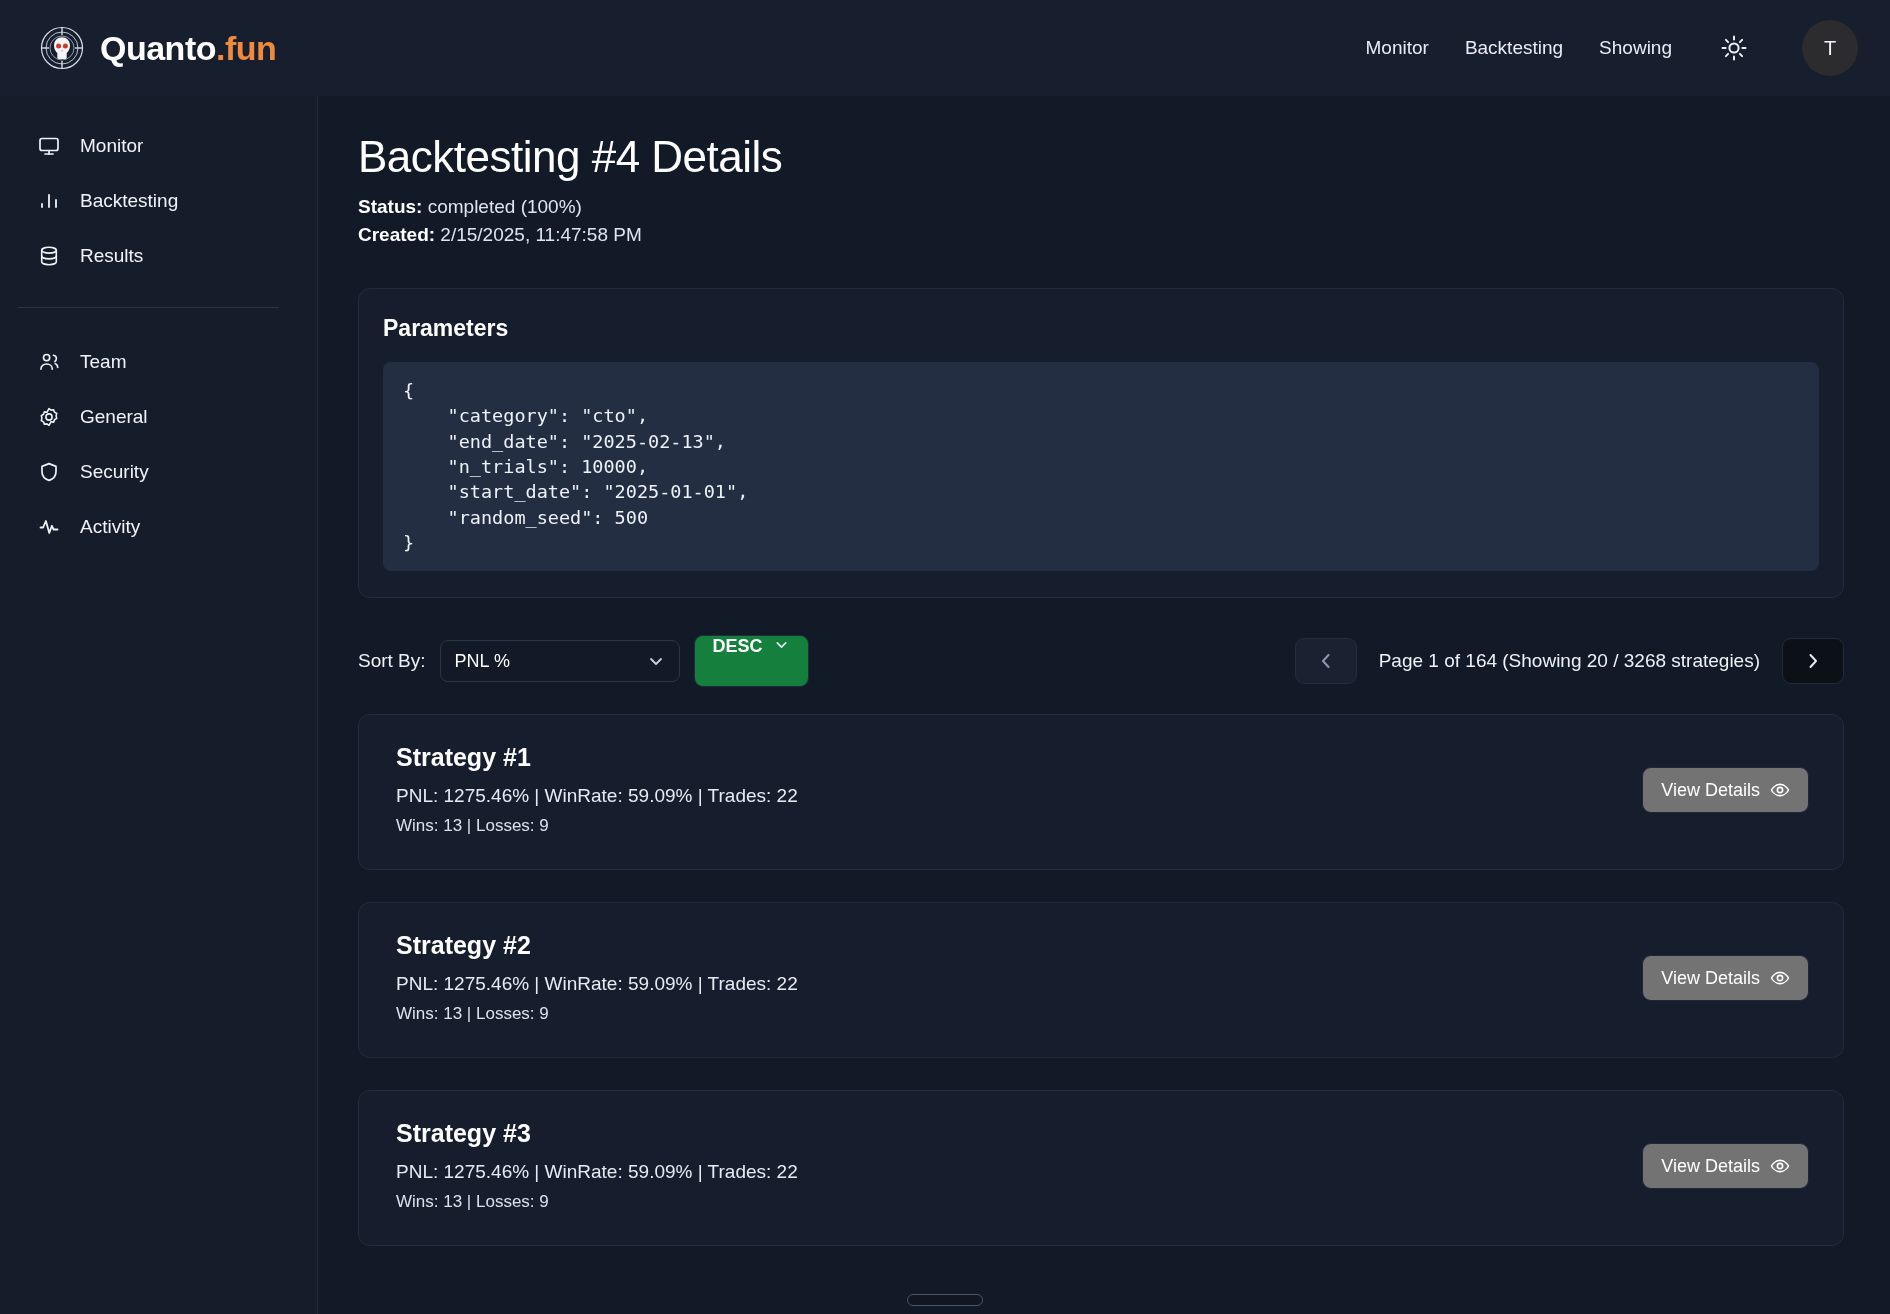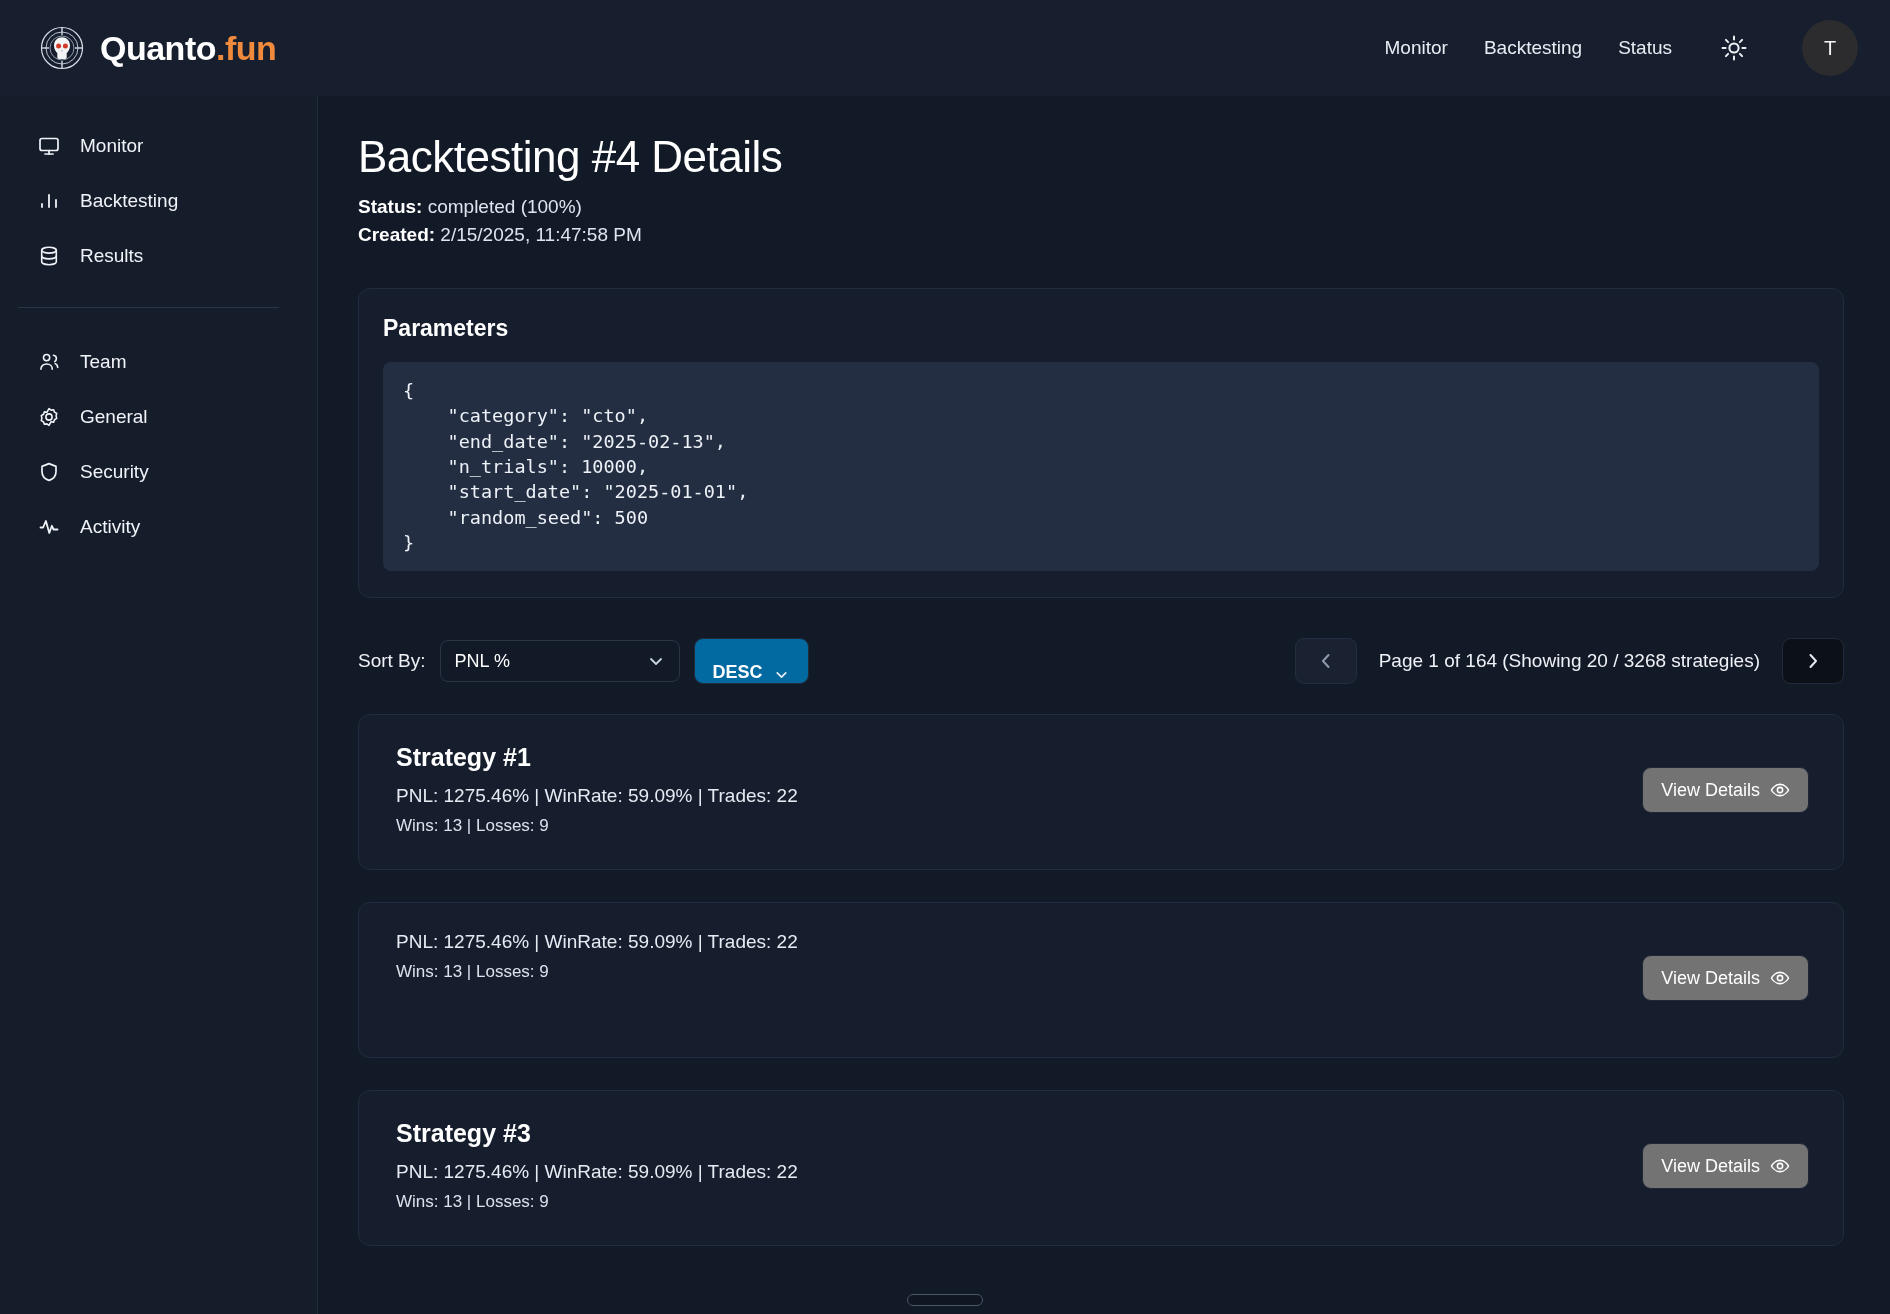"Status" a { text: Status -> Showing }
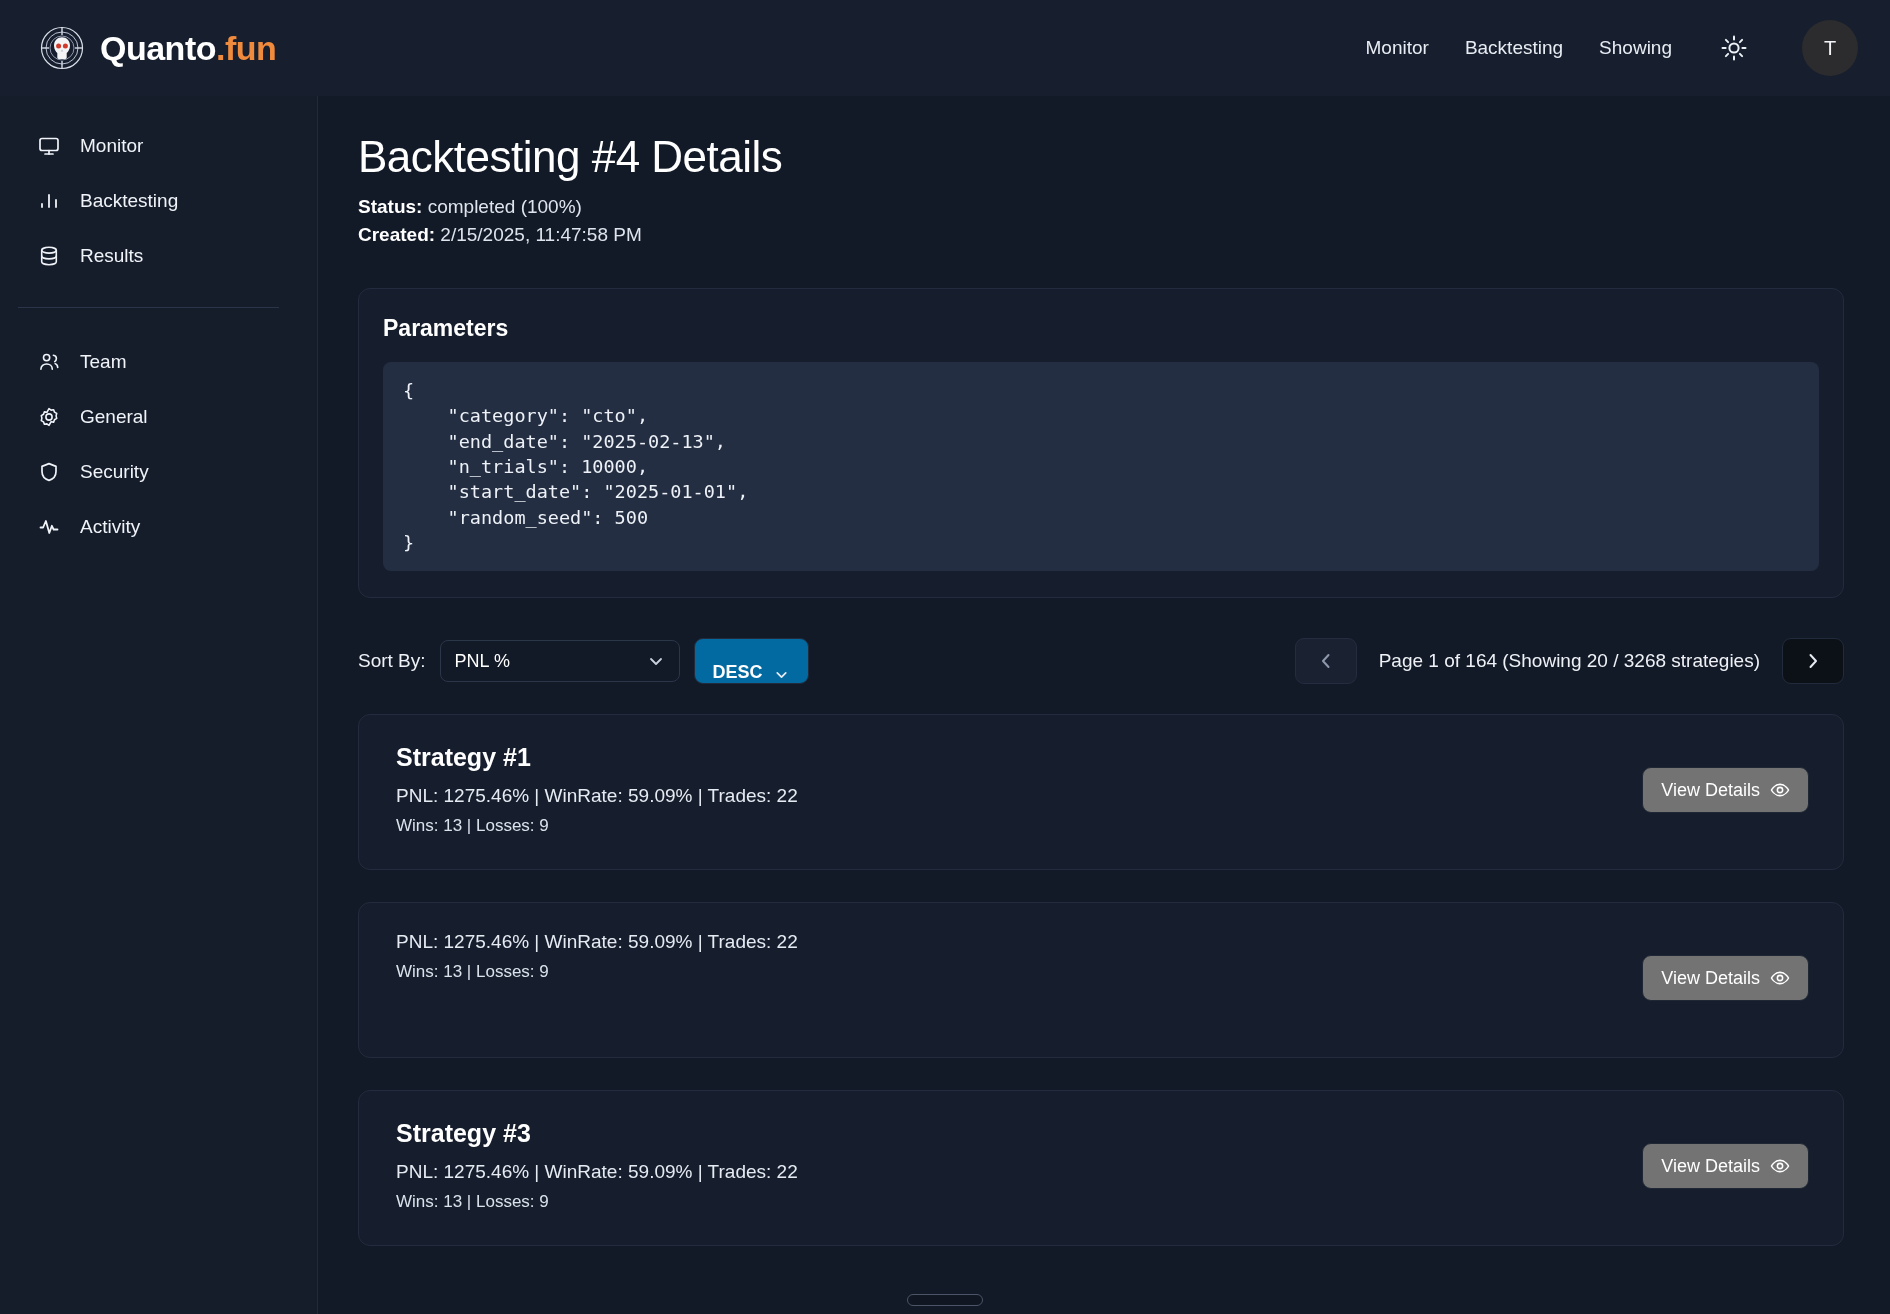"DESC" .desc-btn { align-items: flex-end -> flex-start; background: #0369a1 -> #15803d; height: 46px -> 52px }
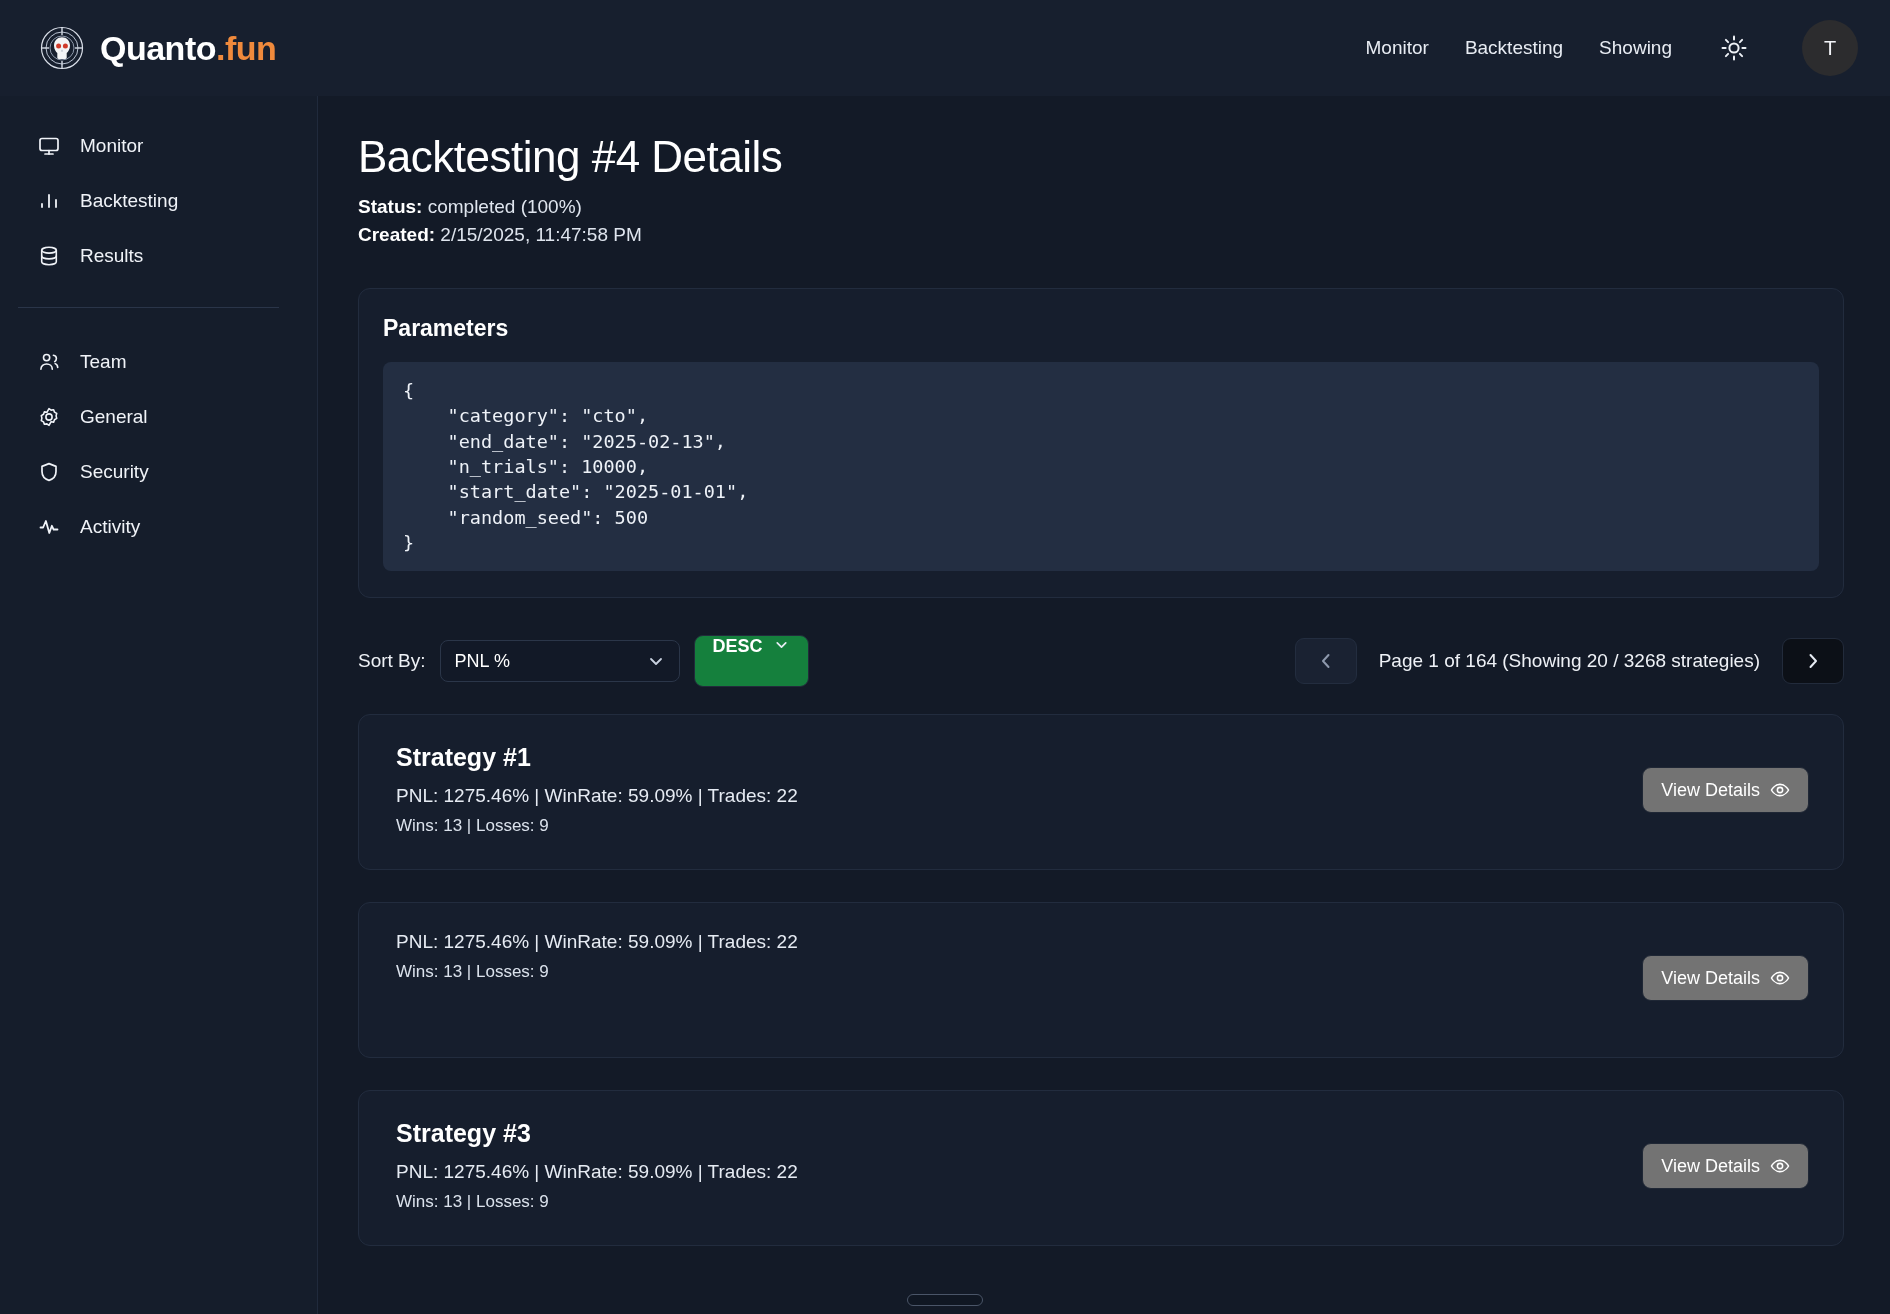"Strategy #2" div.s-name { html: none -> <div>Strategy #2</div> }
